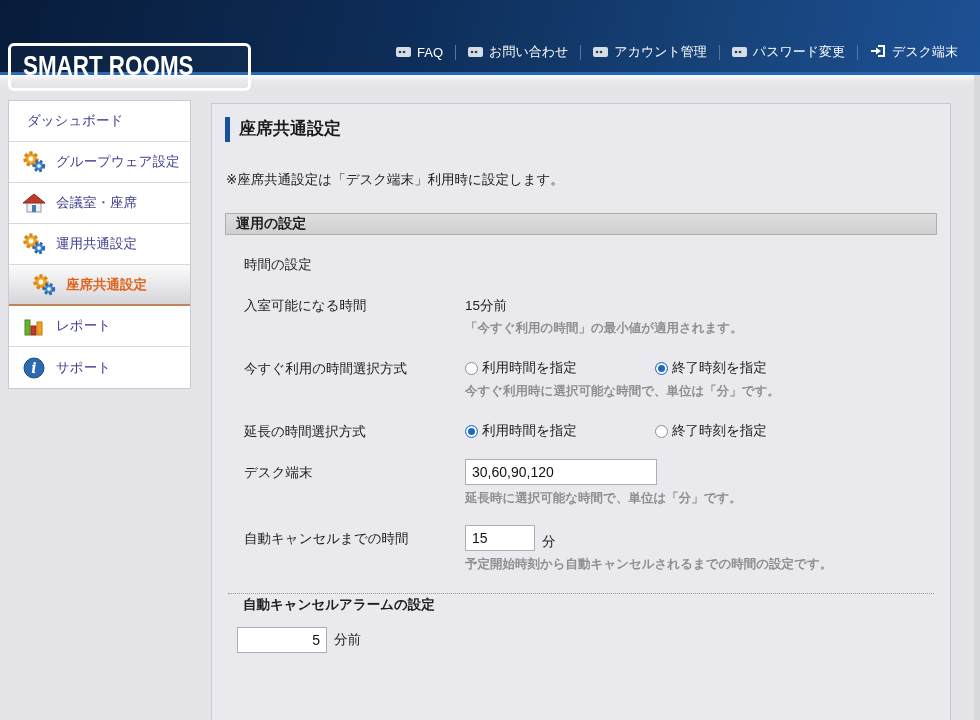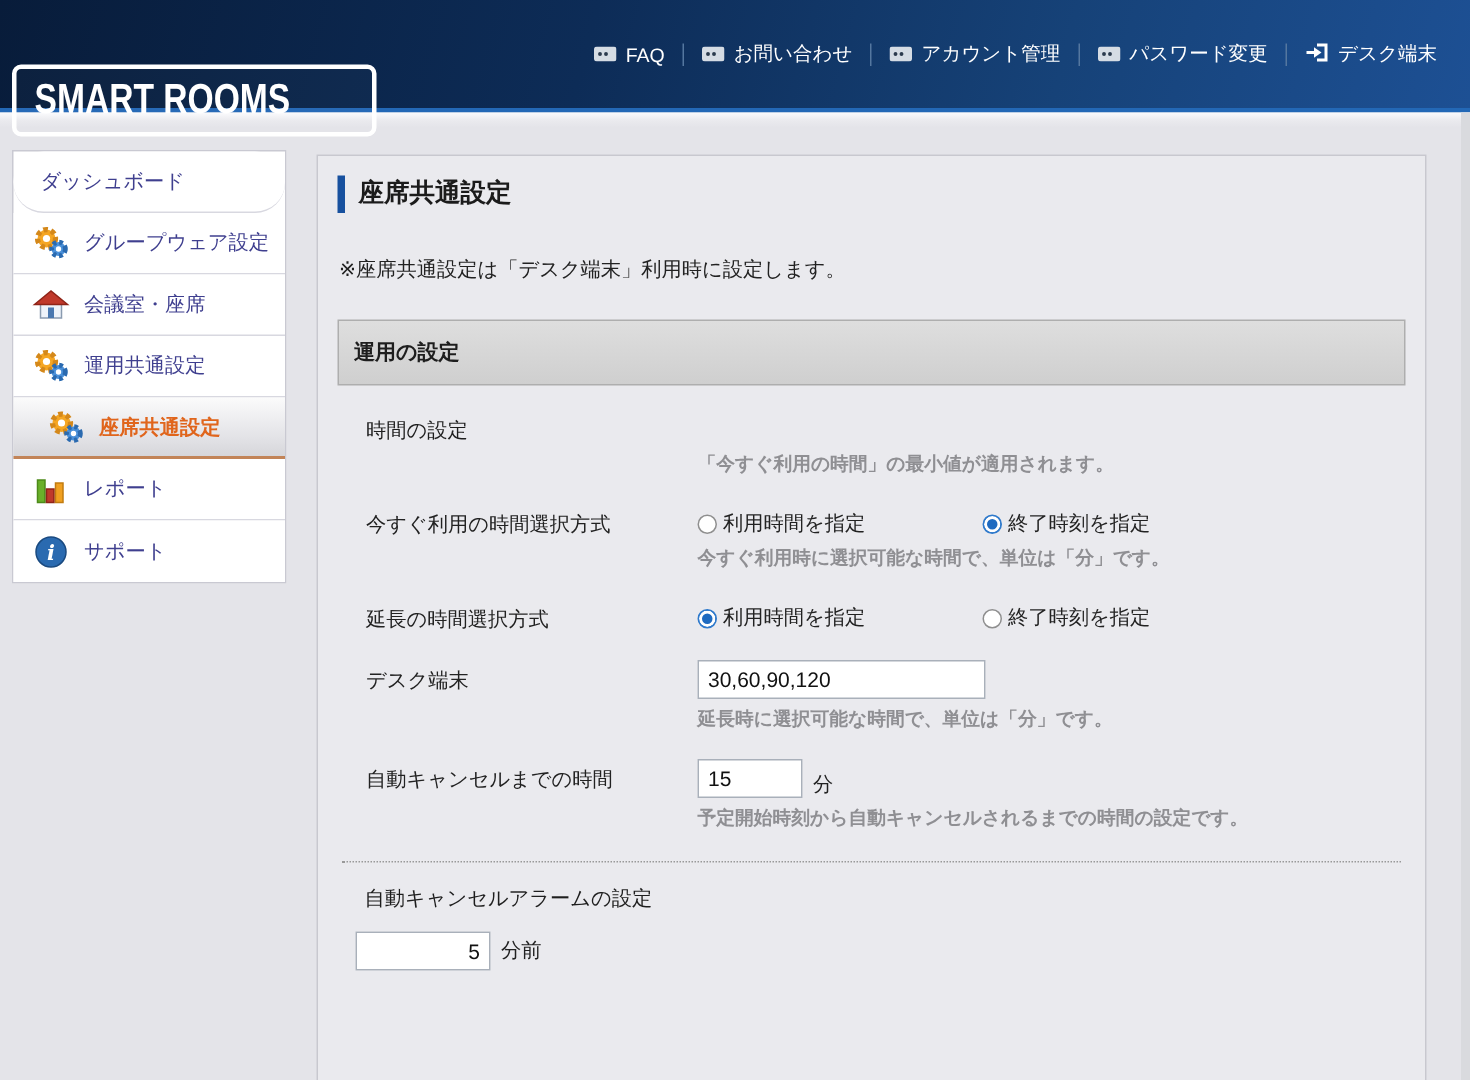"FAQ" .top-nav { bottom: 27px -> 11px }
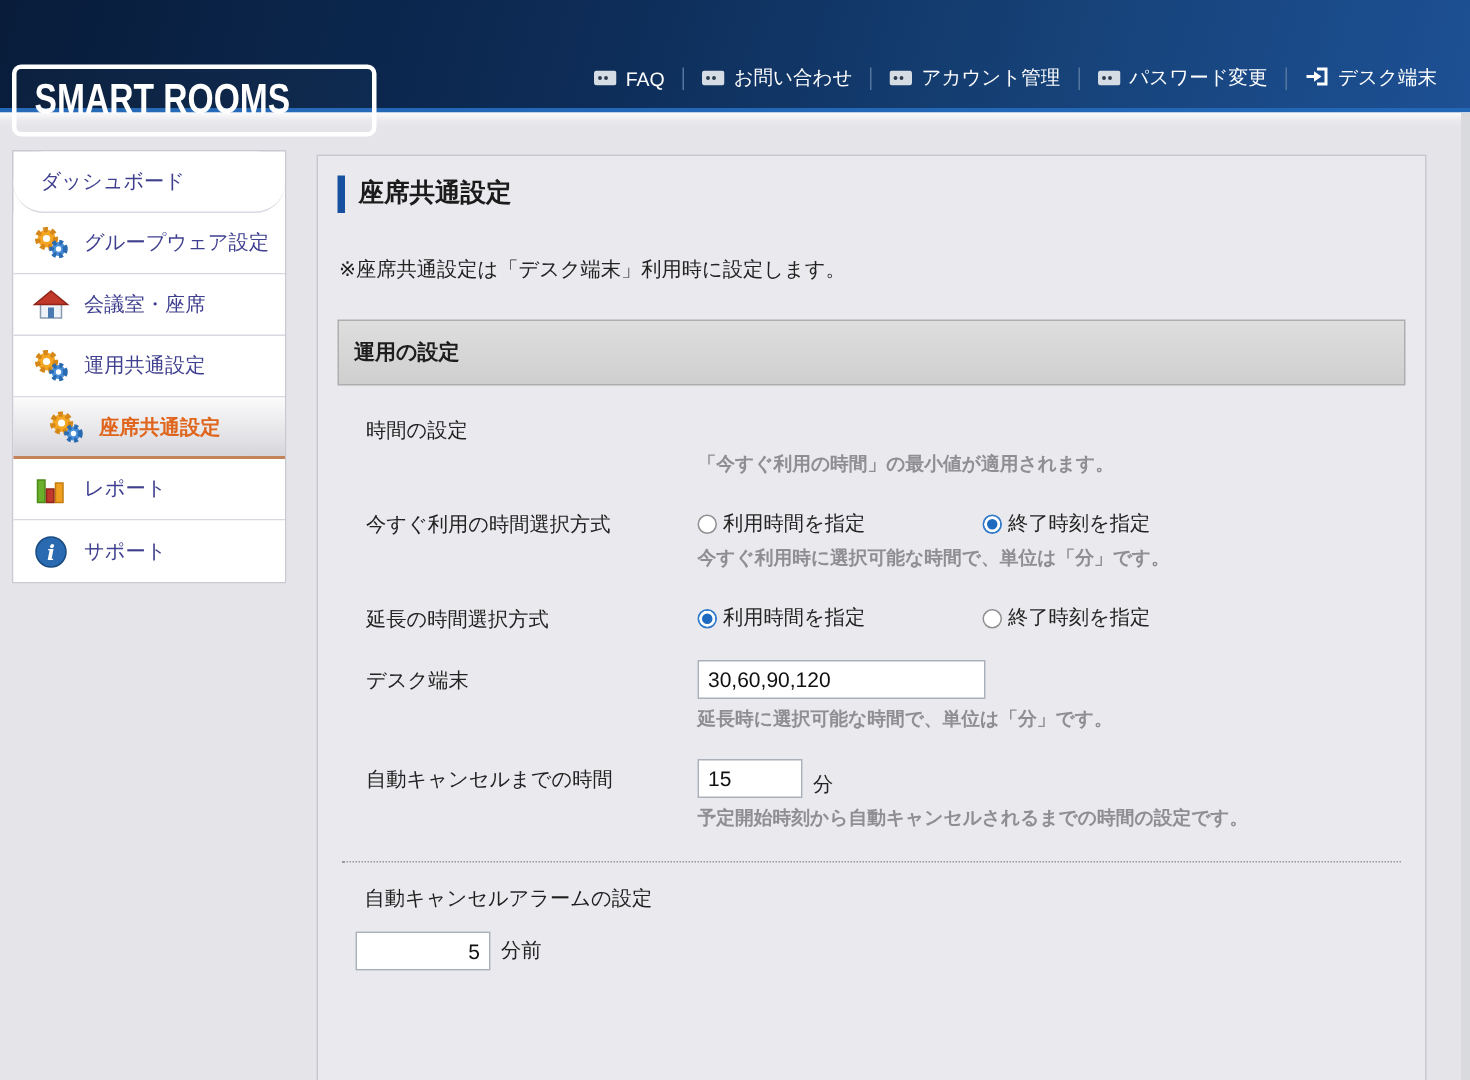"ダッシュボード" .side-item.noicon { border-radius: 20px -> none }
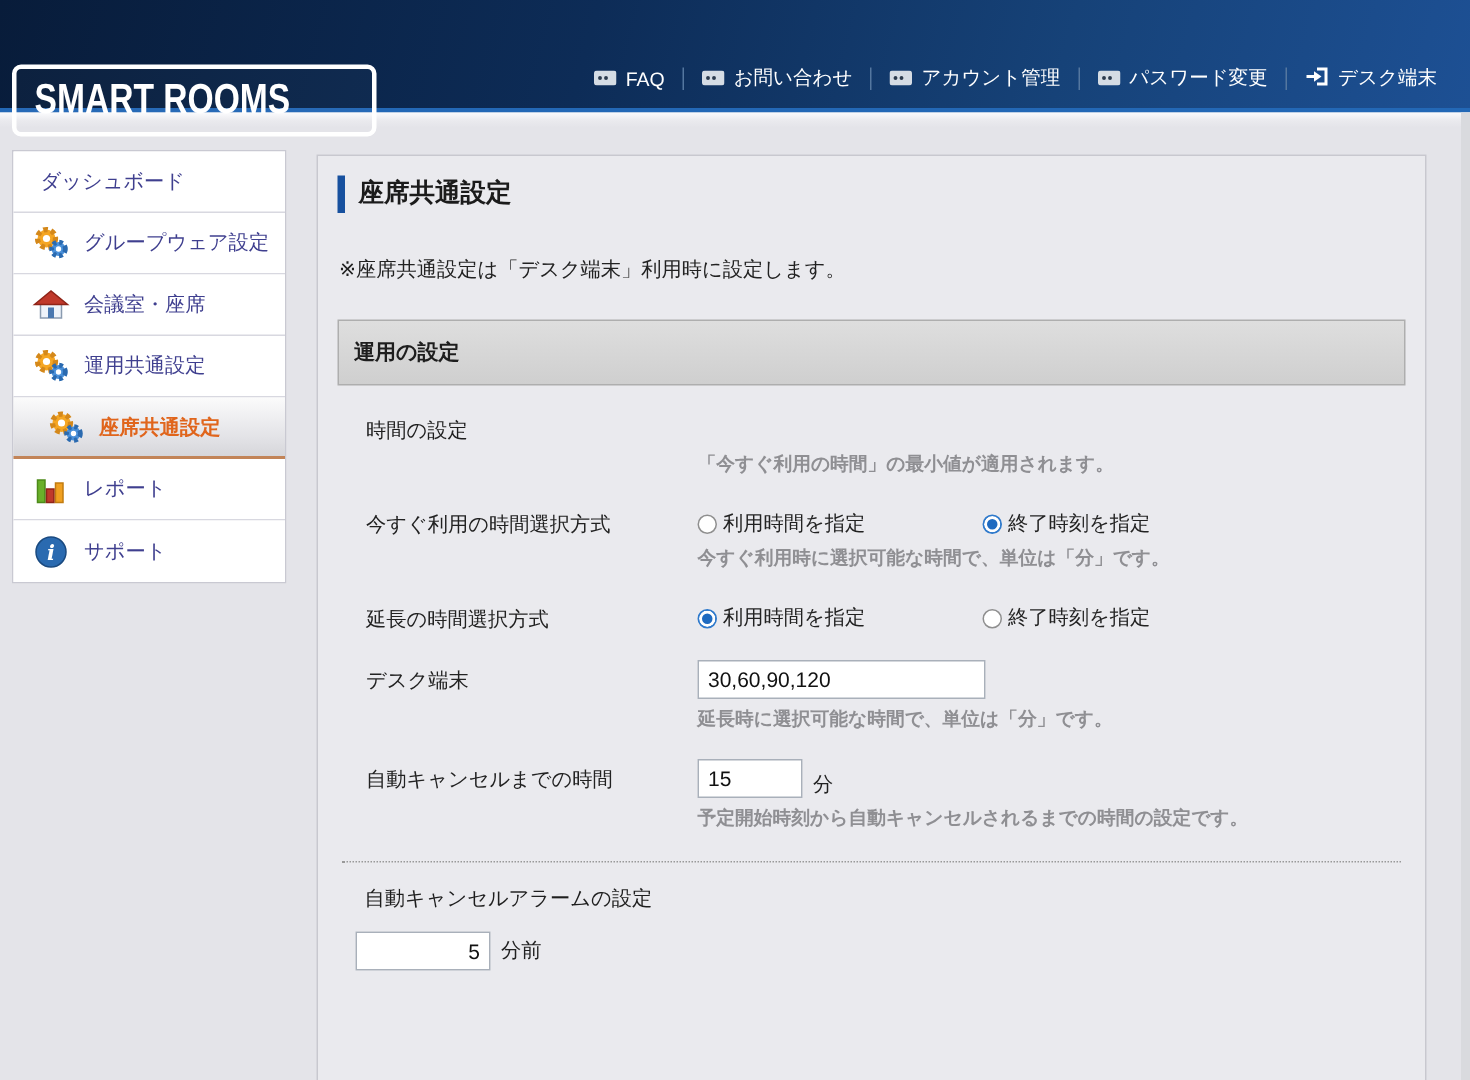"運用の設定" .section-bar { padding: 12px 10px -> 1px 10px }
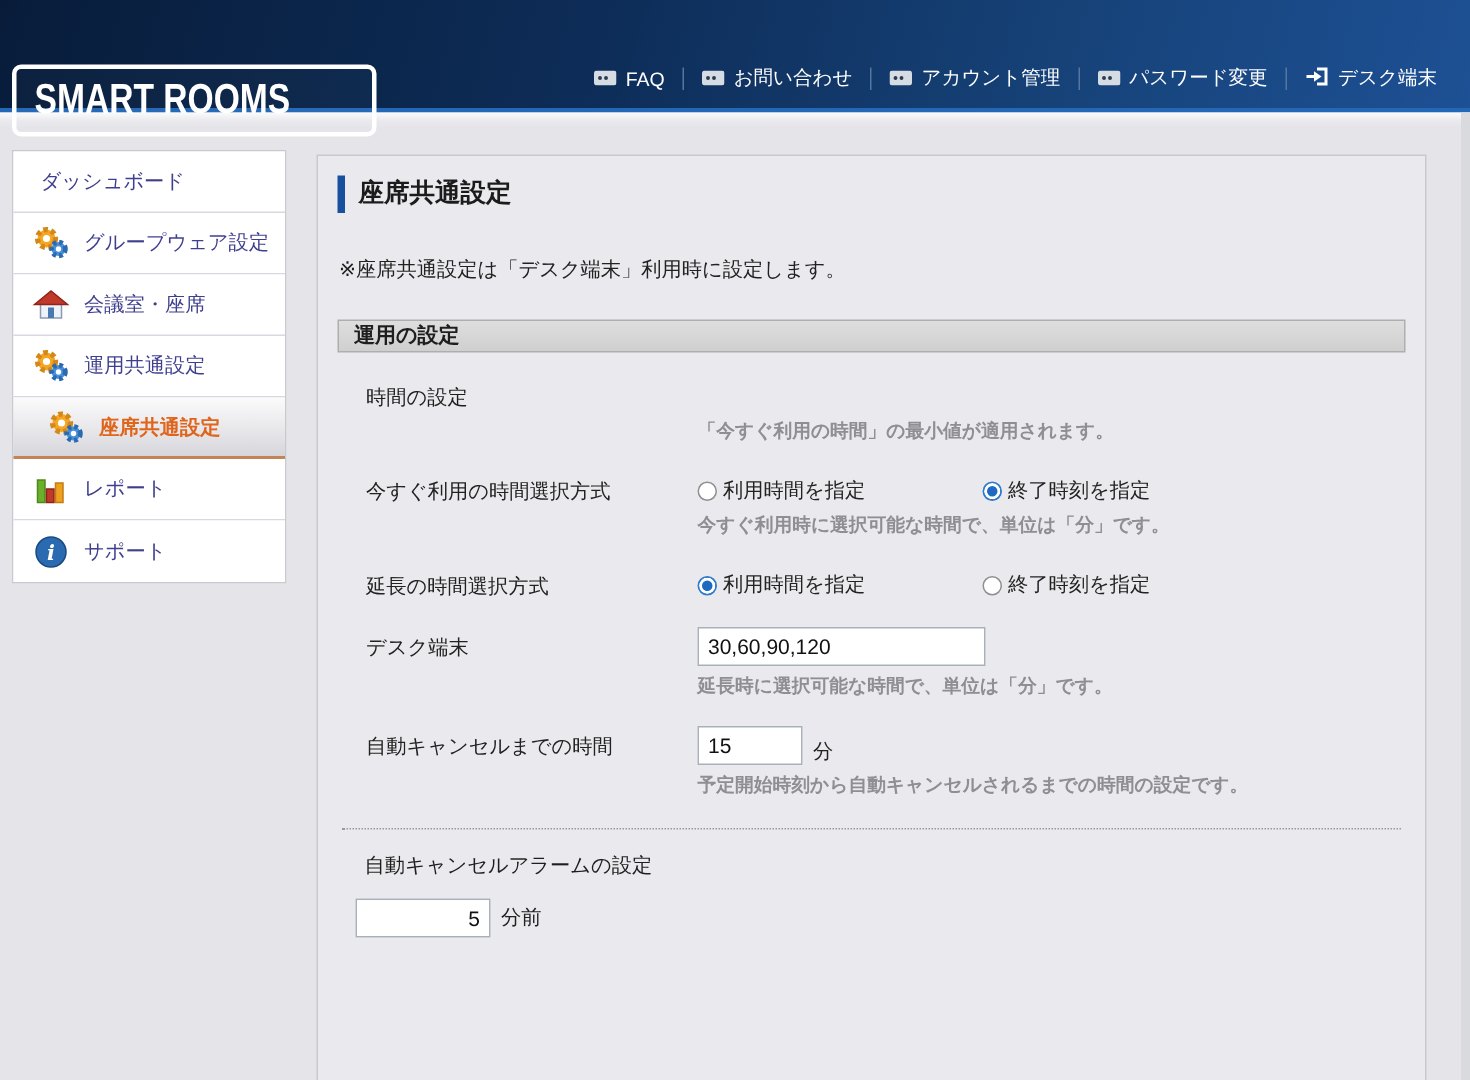"入室可能になる時間" div.form-row { html: none -> <div> <div>入室可能になる時間</div> <div>15分前</div> </div> }
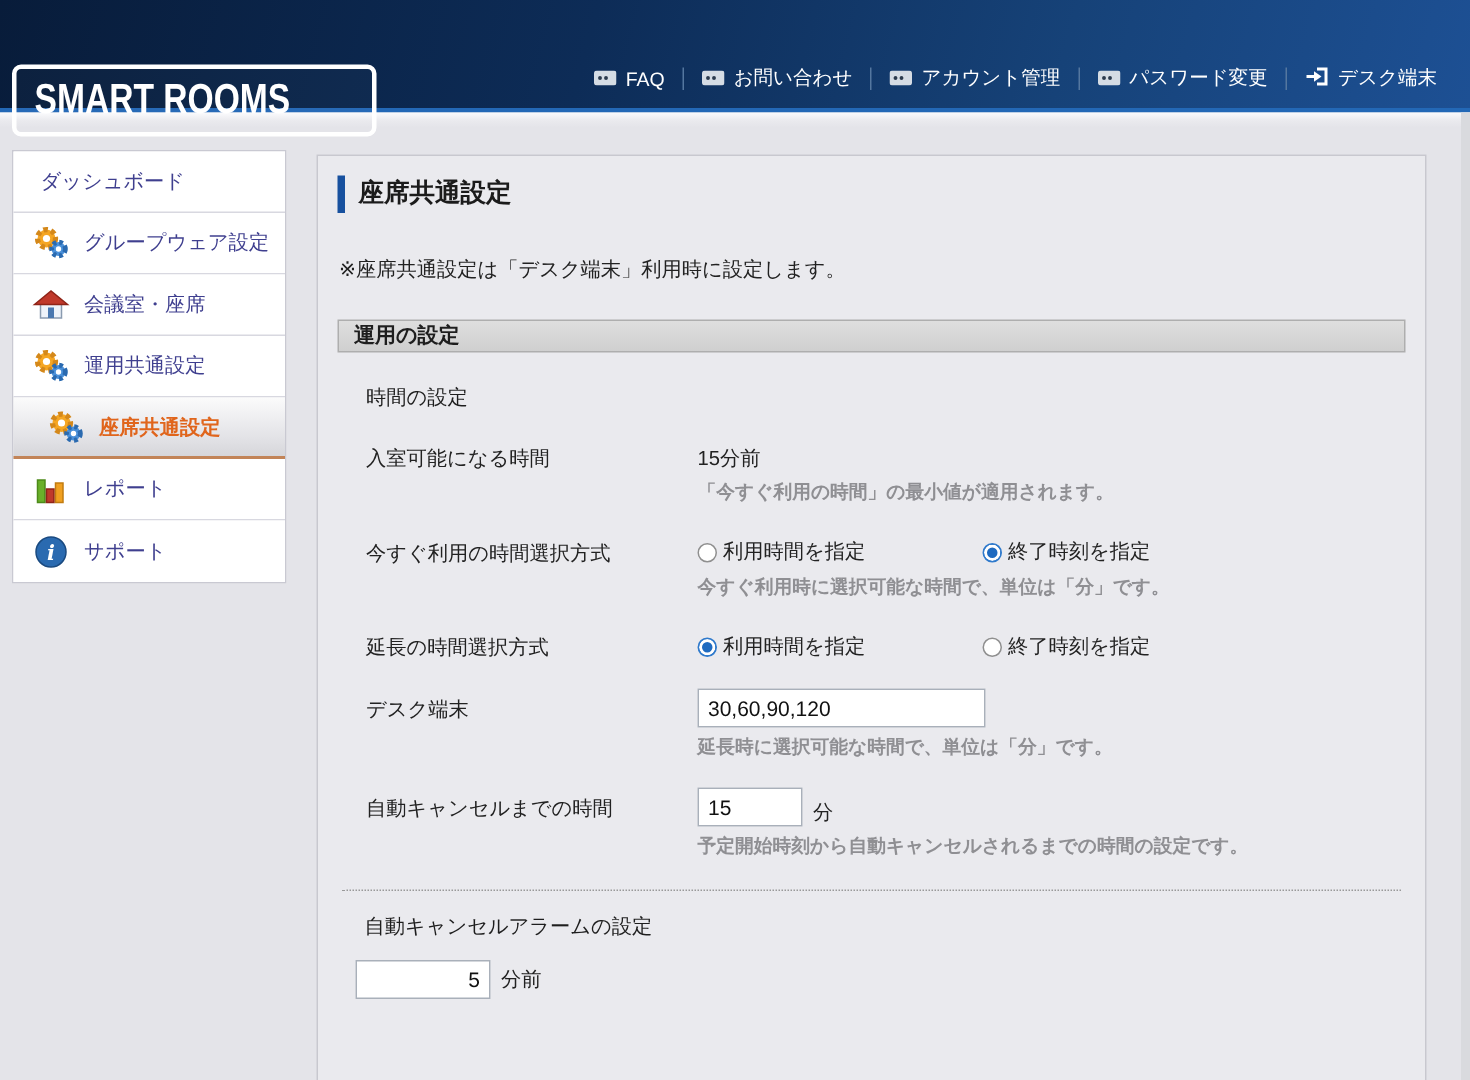"自動キャンセルアラームの設定" .alarm-head { font-weight: normal -> bold; margin: 15px 0 0 18px -> 2px 0 0 18px }
